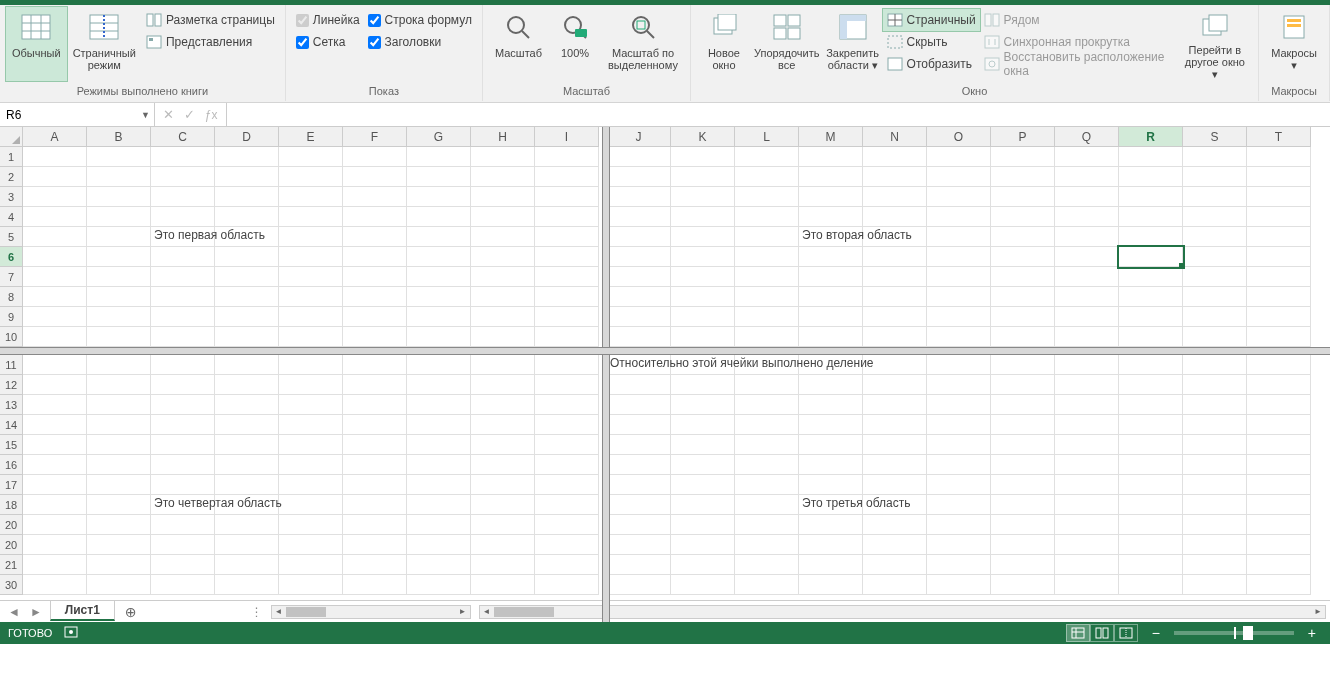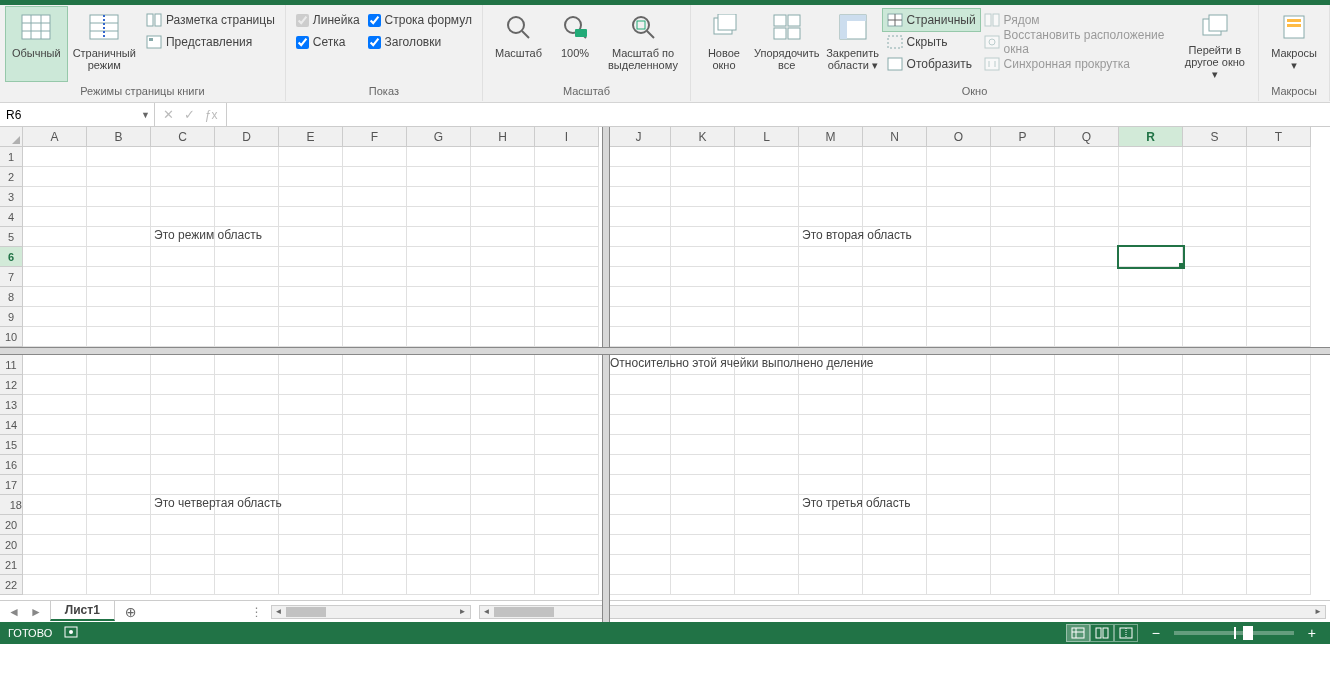"Восстановить расположение окна" div.smallrow { order: before "Синхронная прокрутка" -> after "Синхронная прокрутка" }
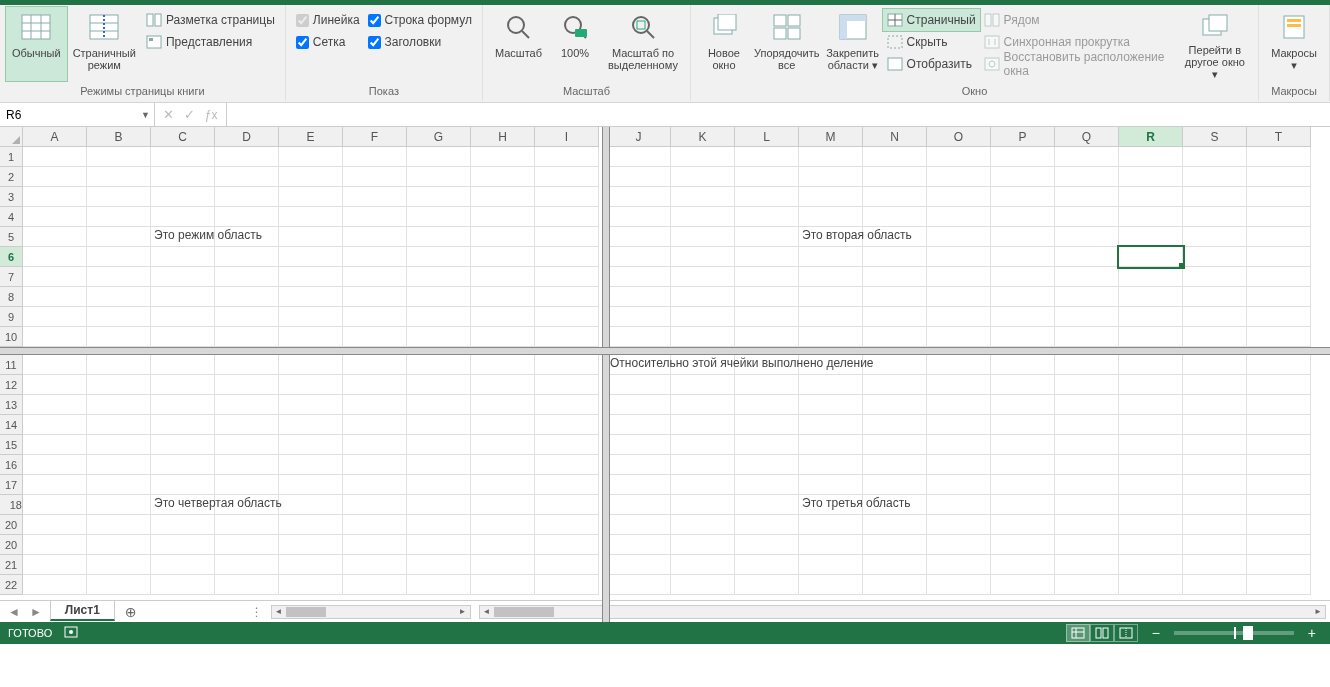"Режимы страницы книги" div.rgroup-label { text: страницы -> выполнено }
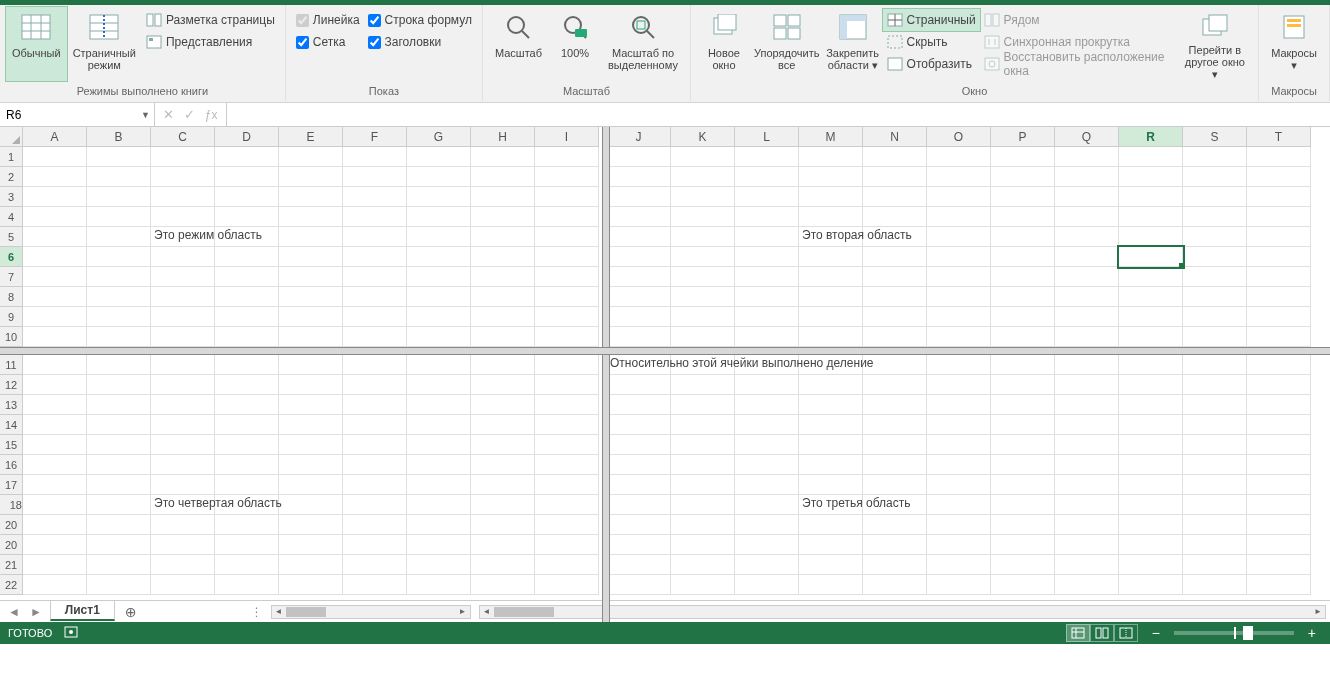"Это режим область" div.cell { text: режим -> первая }
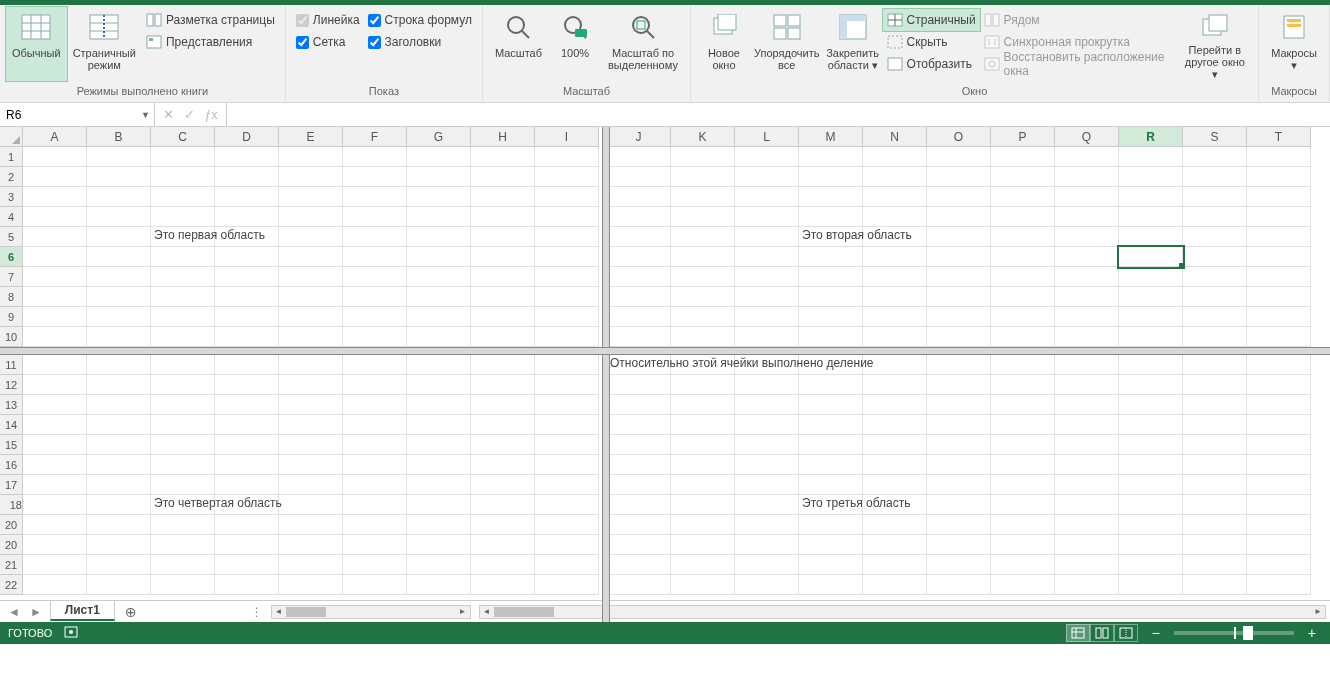"18" div.rh { text-align: right -> none }
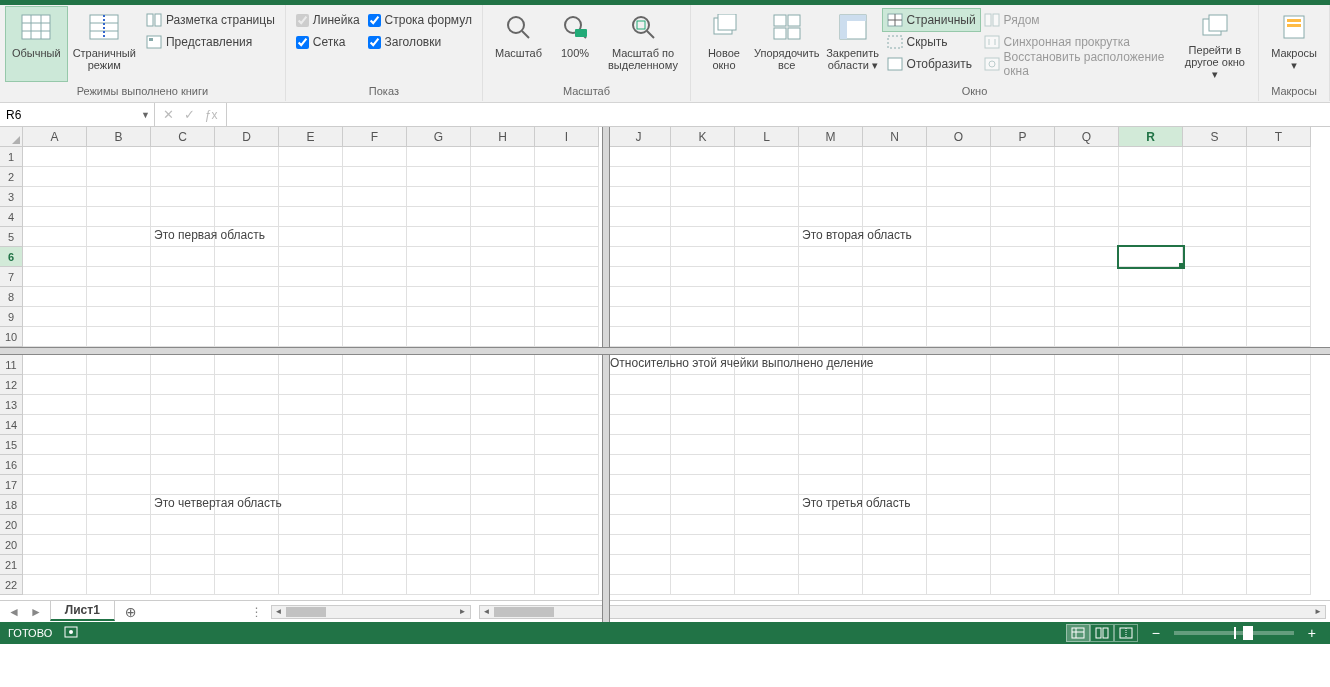"22" div.rh { text: 22 -> 30 }
